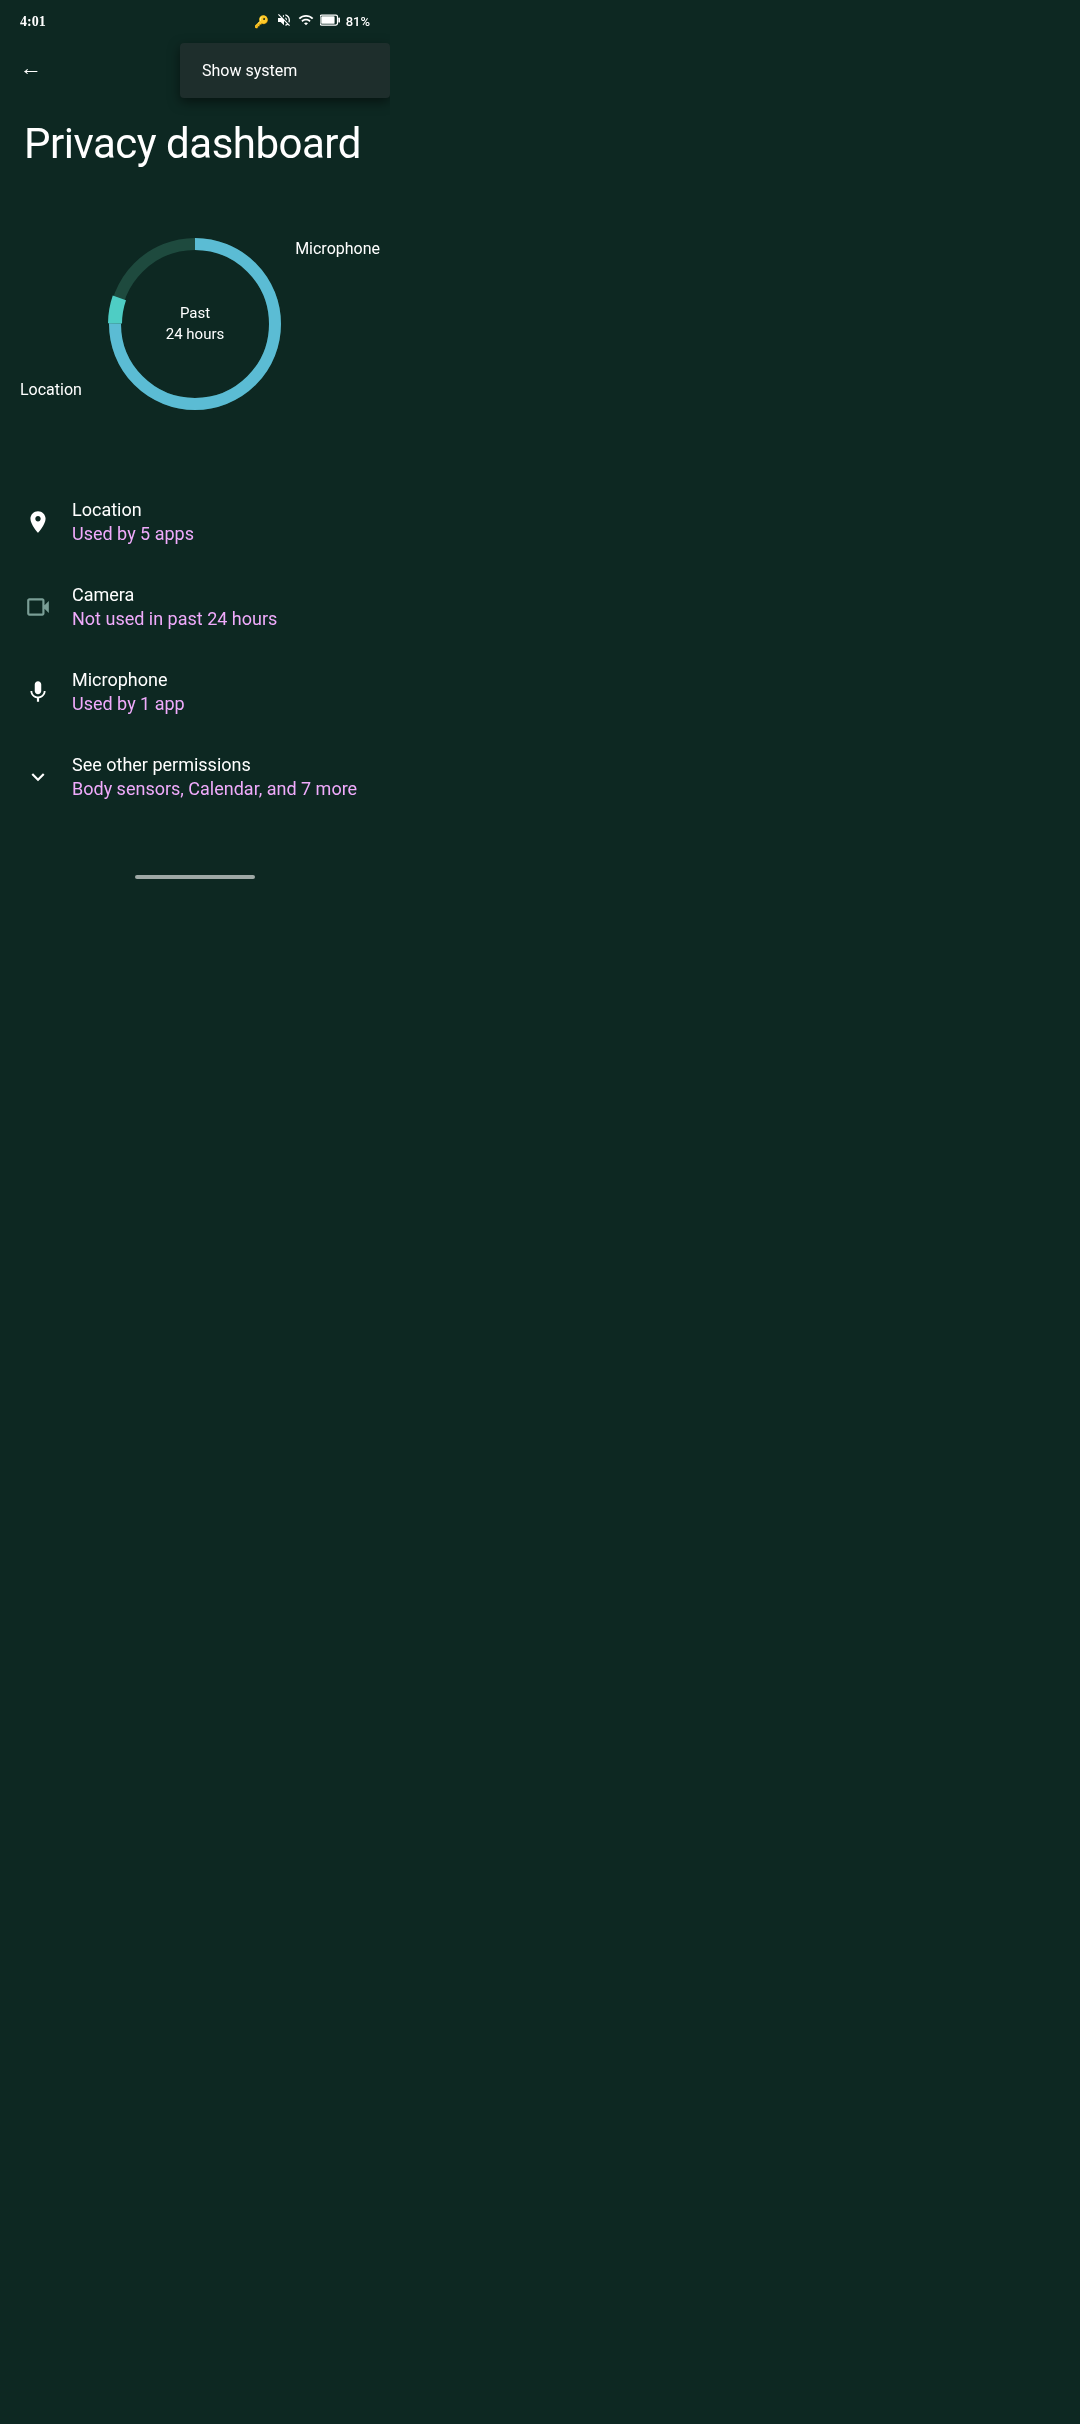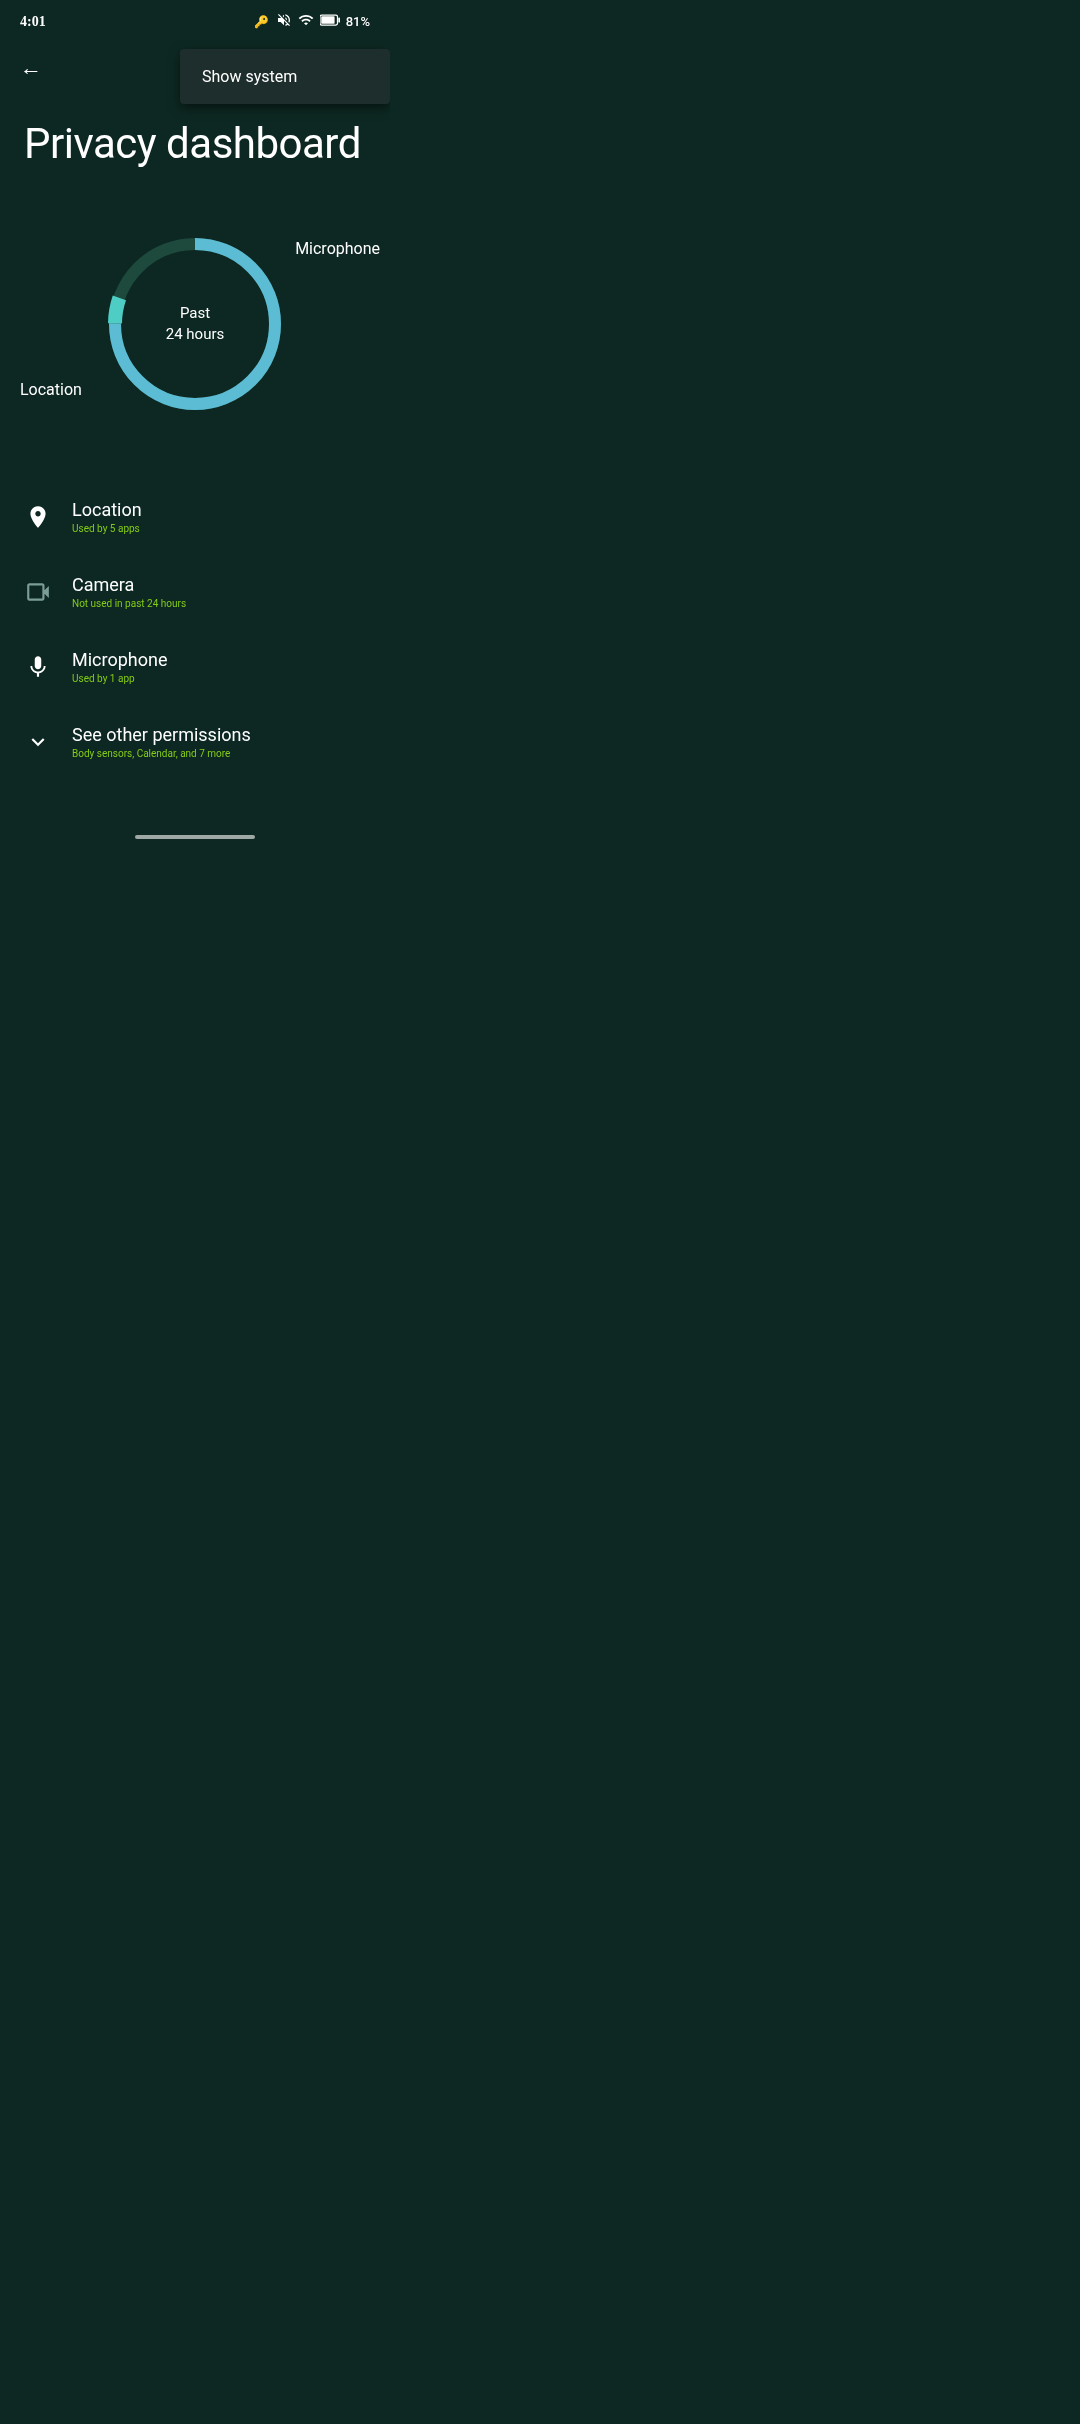"Show system" .dropdown-menu { top: 10px -> 4px }
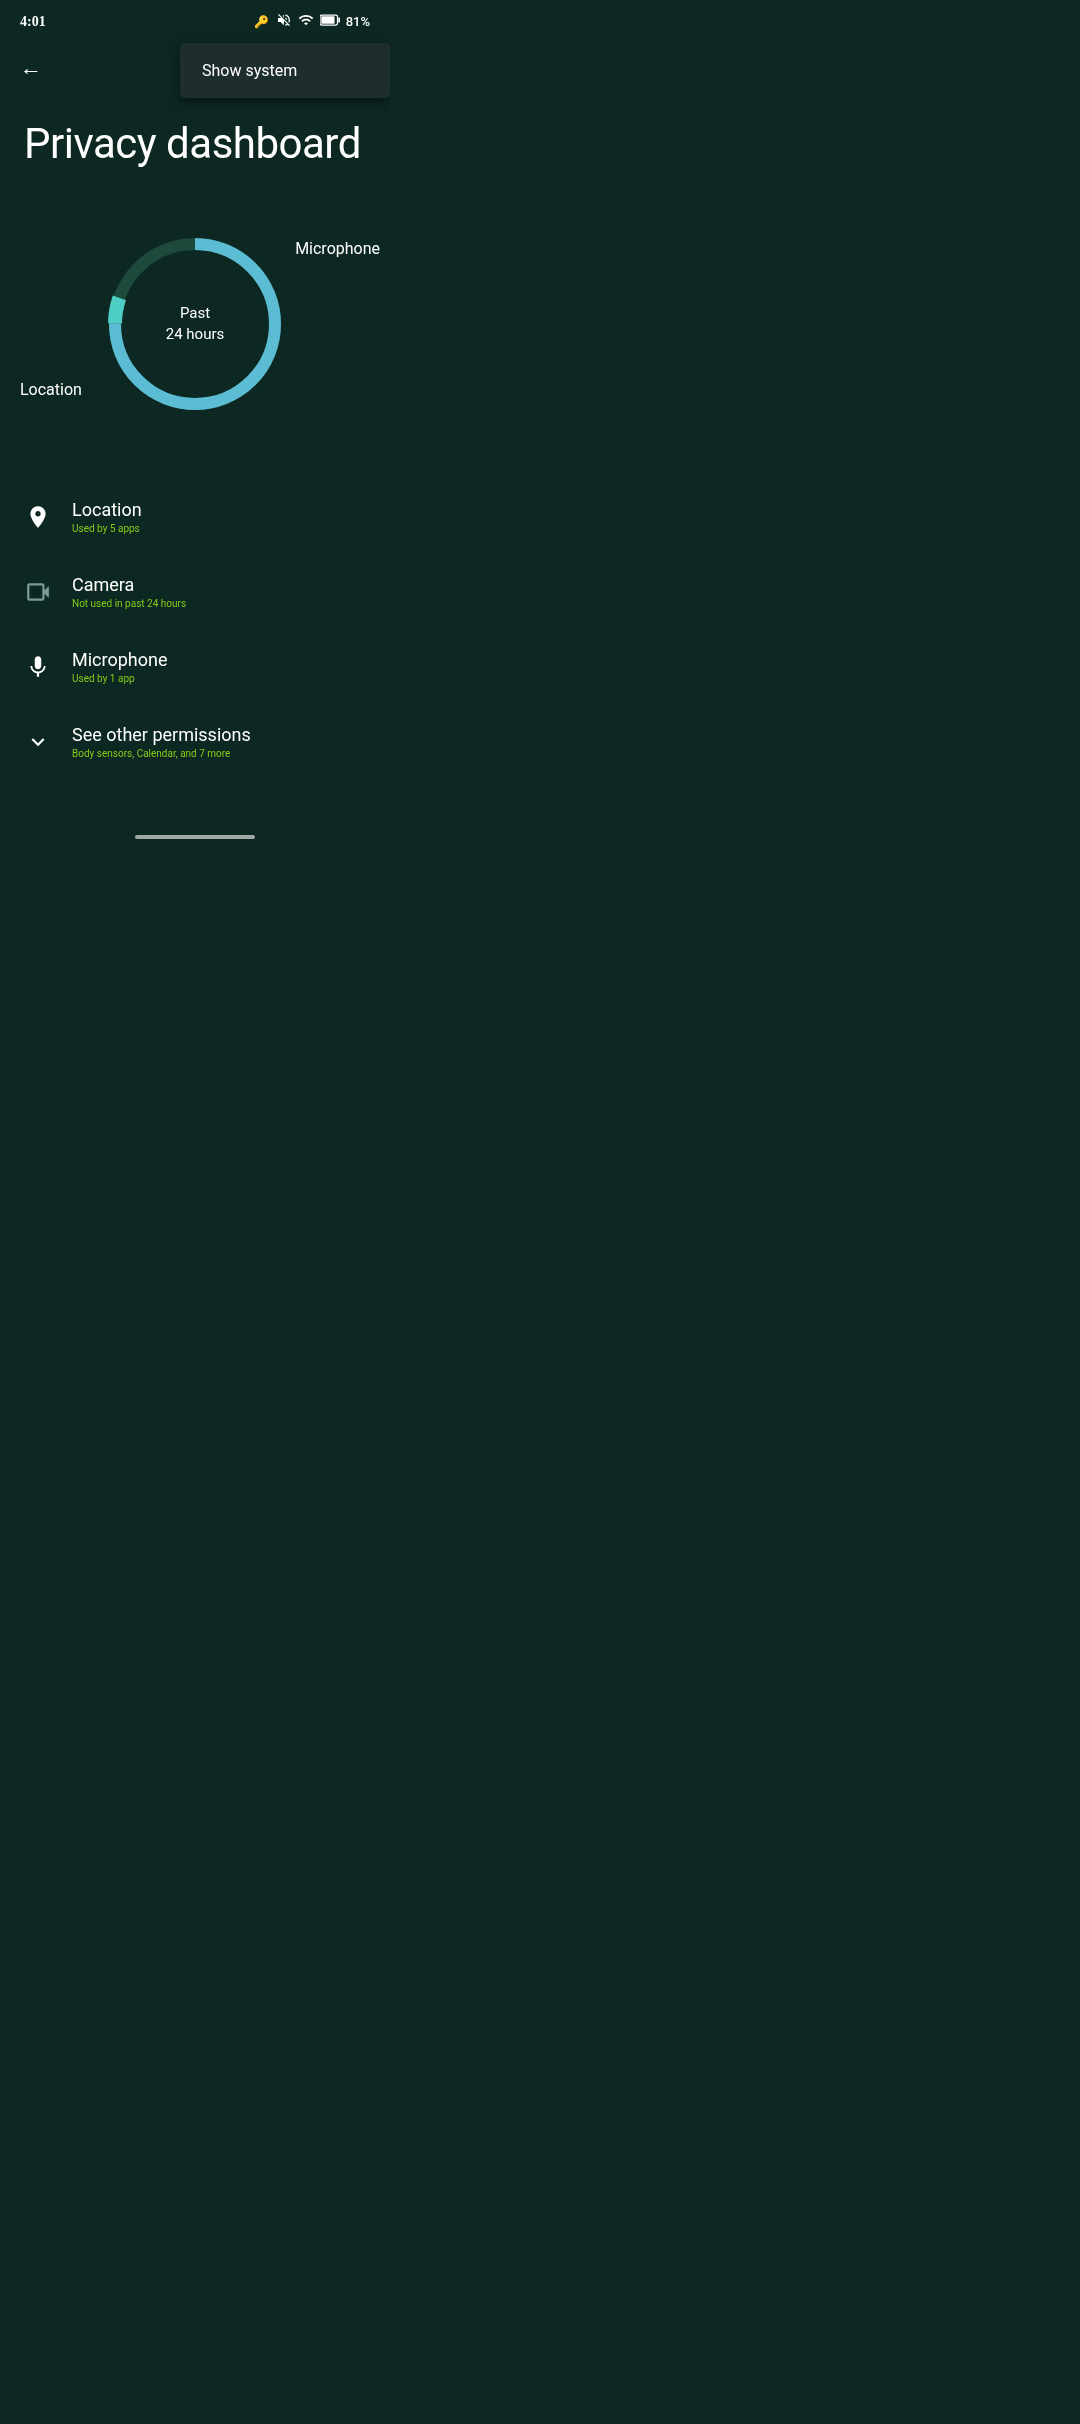"Used by 5 apps" .permission-desc { color: #84cc16 -> #f0abfc; font-size: 10px -> 18px }
